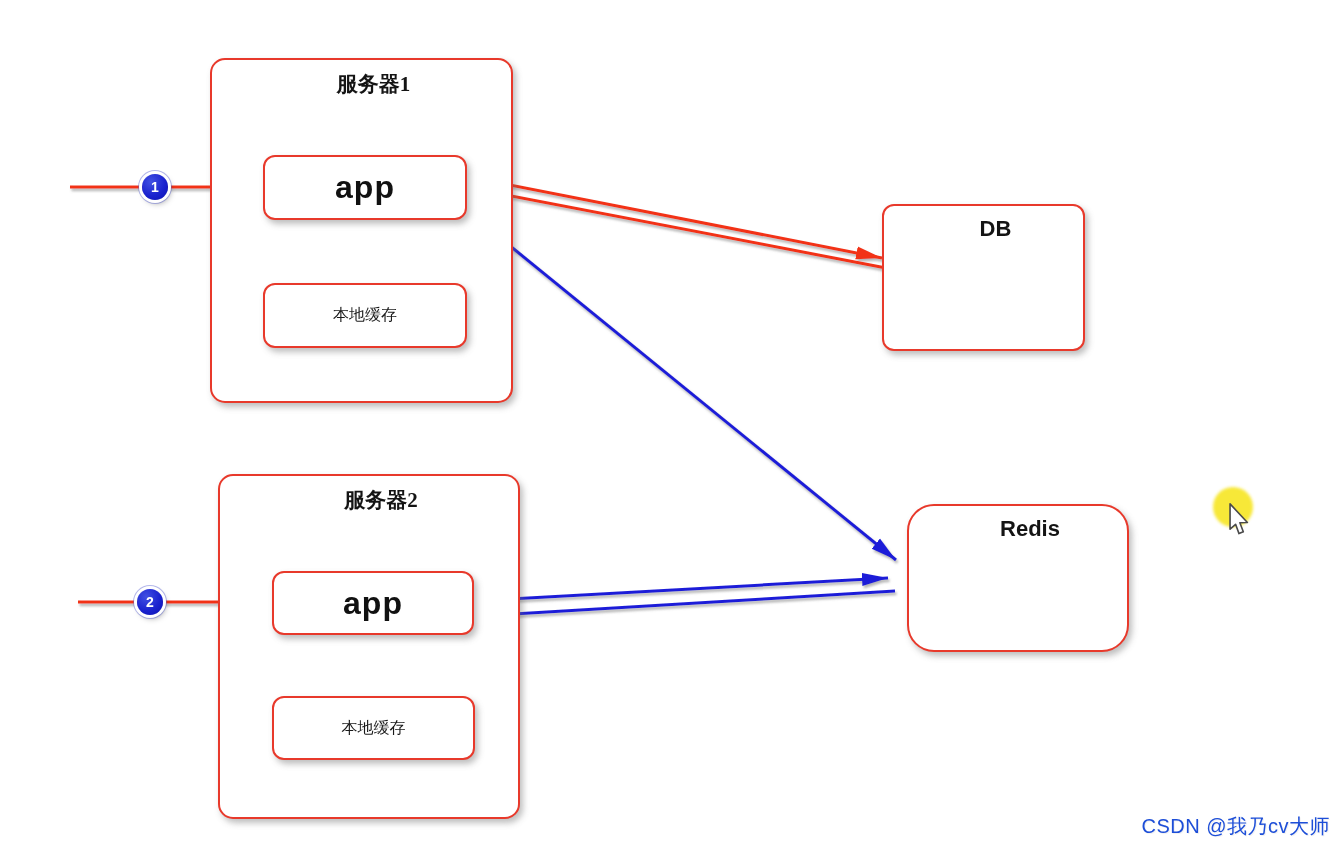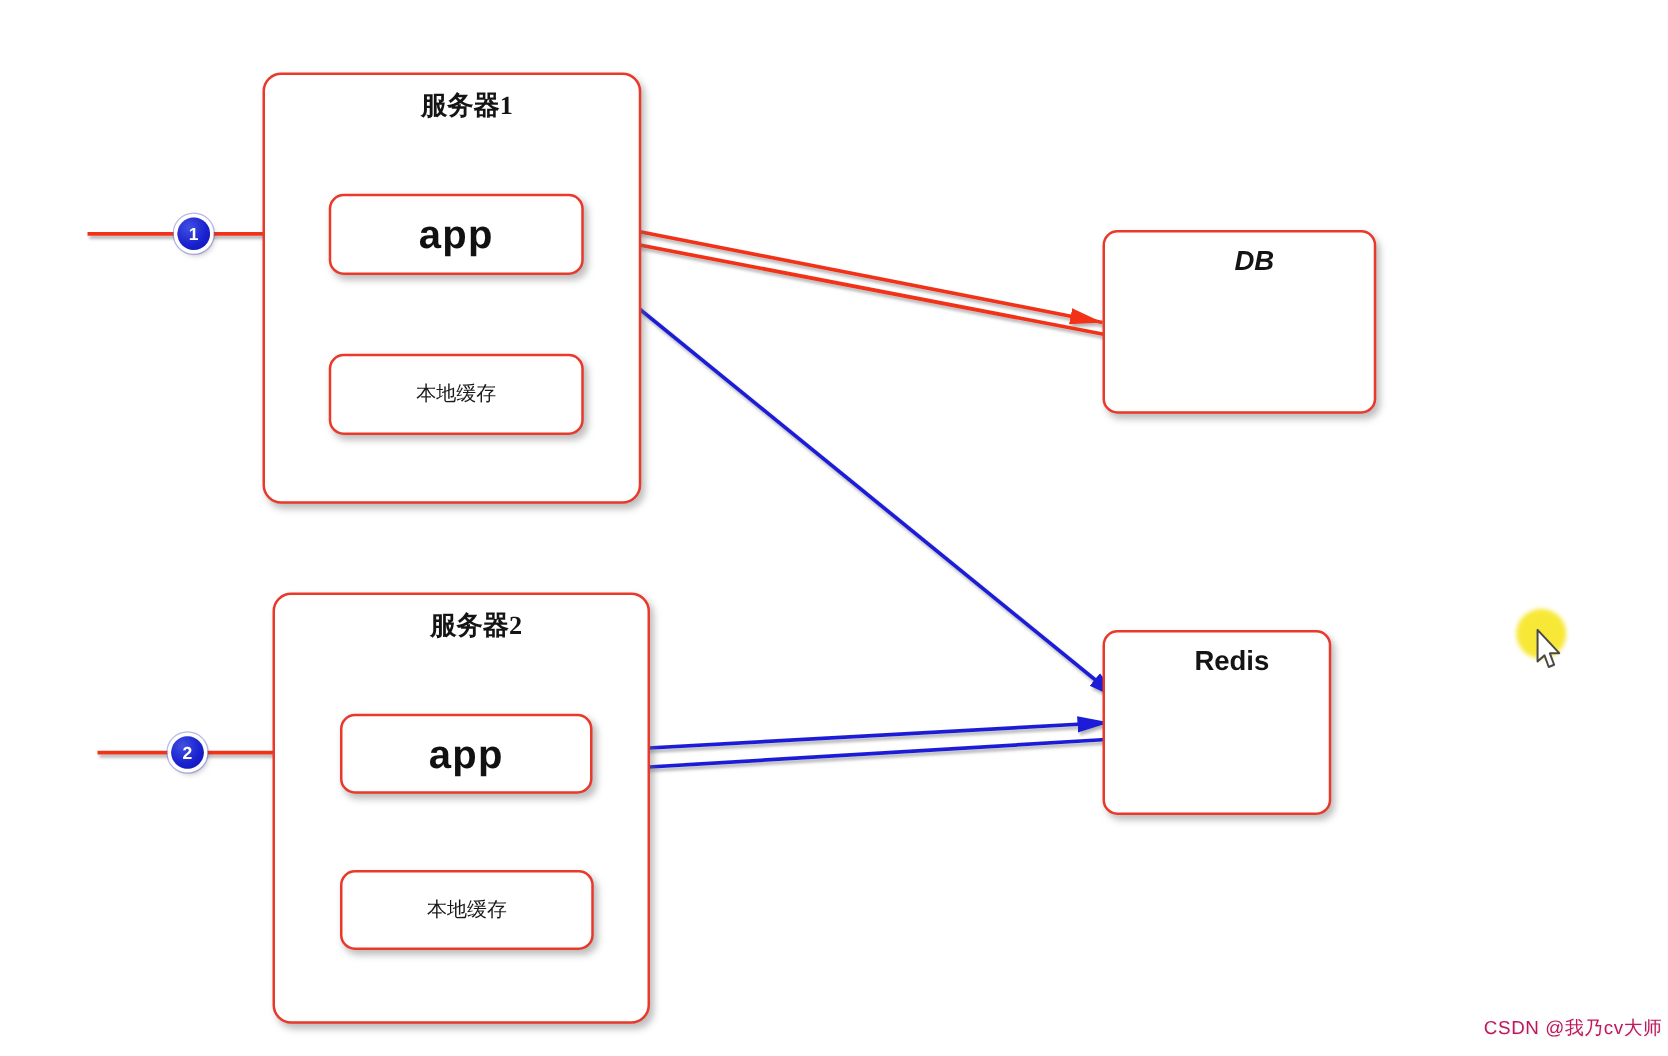"DB" div.node { font-style: italic -> none; top: 184px -> 204px; width: 219px -> 203px }
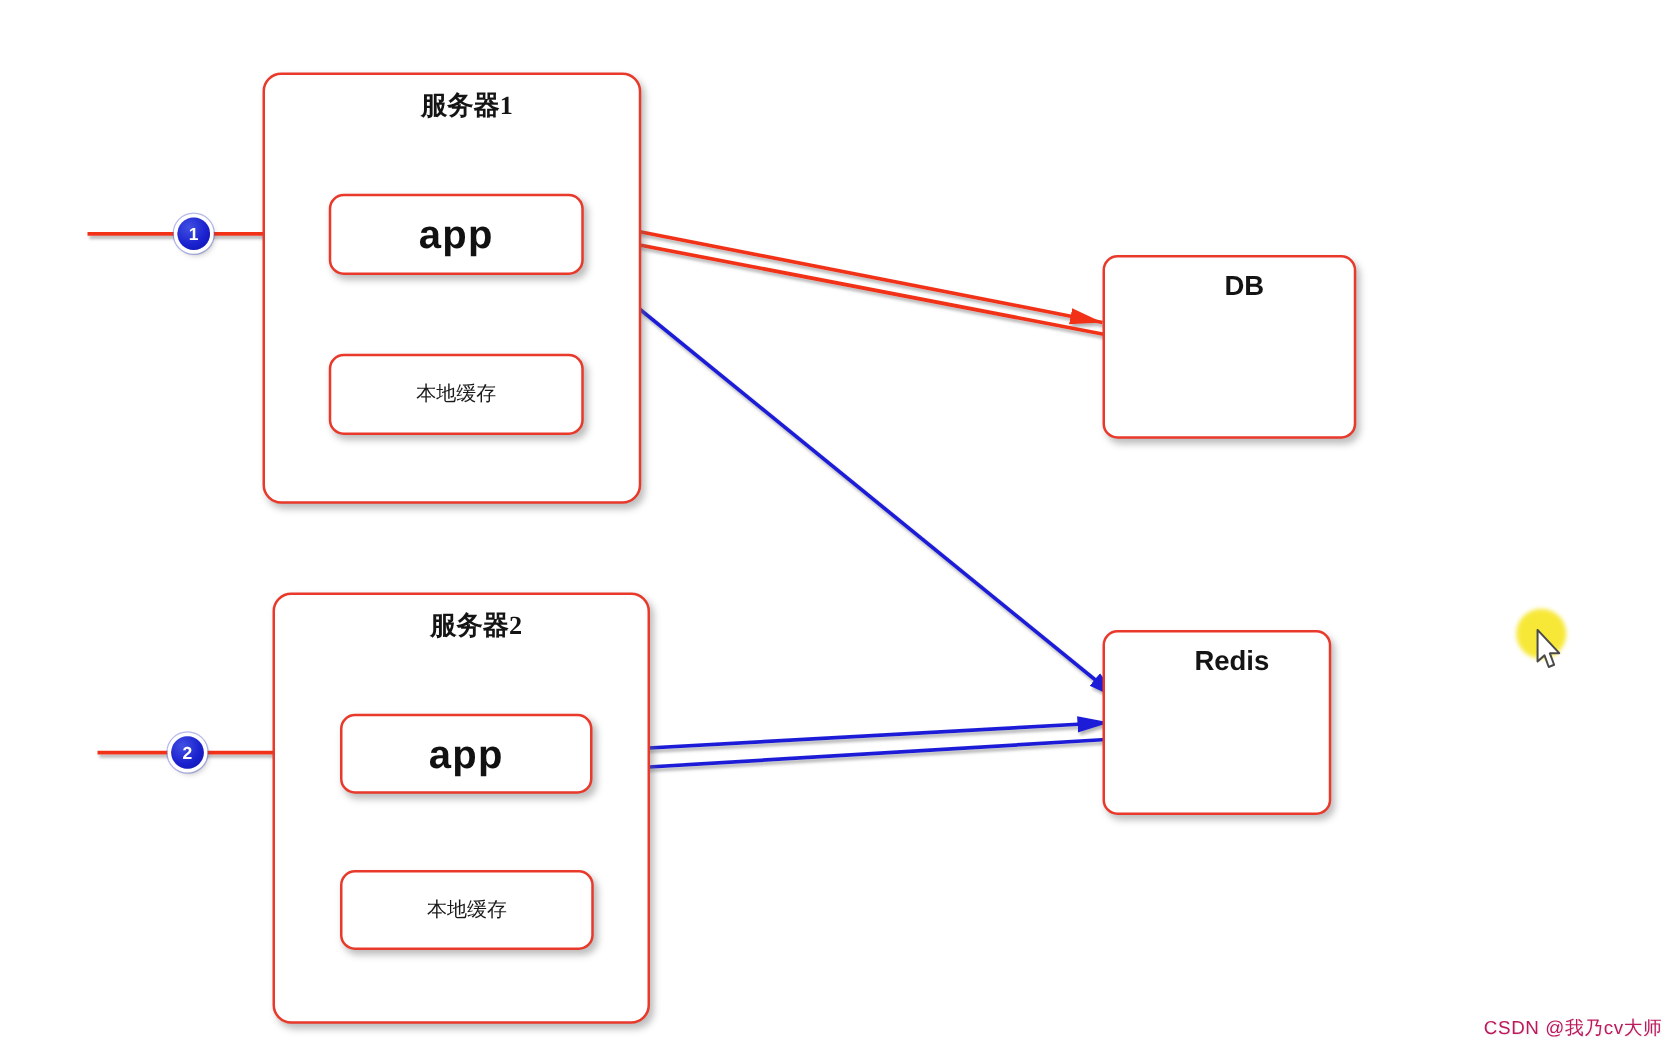"Redis" div.node { border-radius: none -> 27px; left: 882px -> 907px; width: 183px -> 222px }
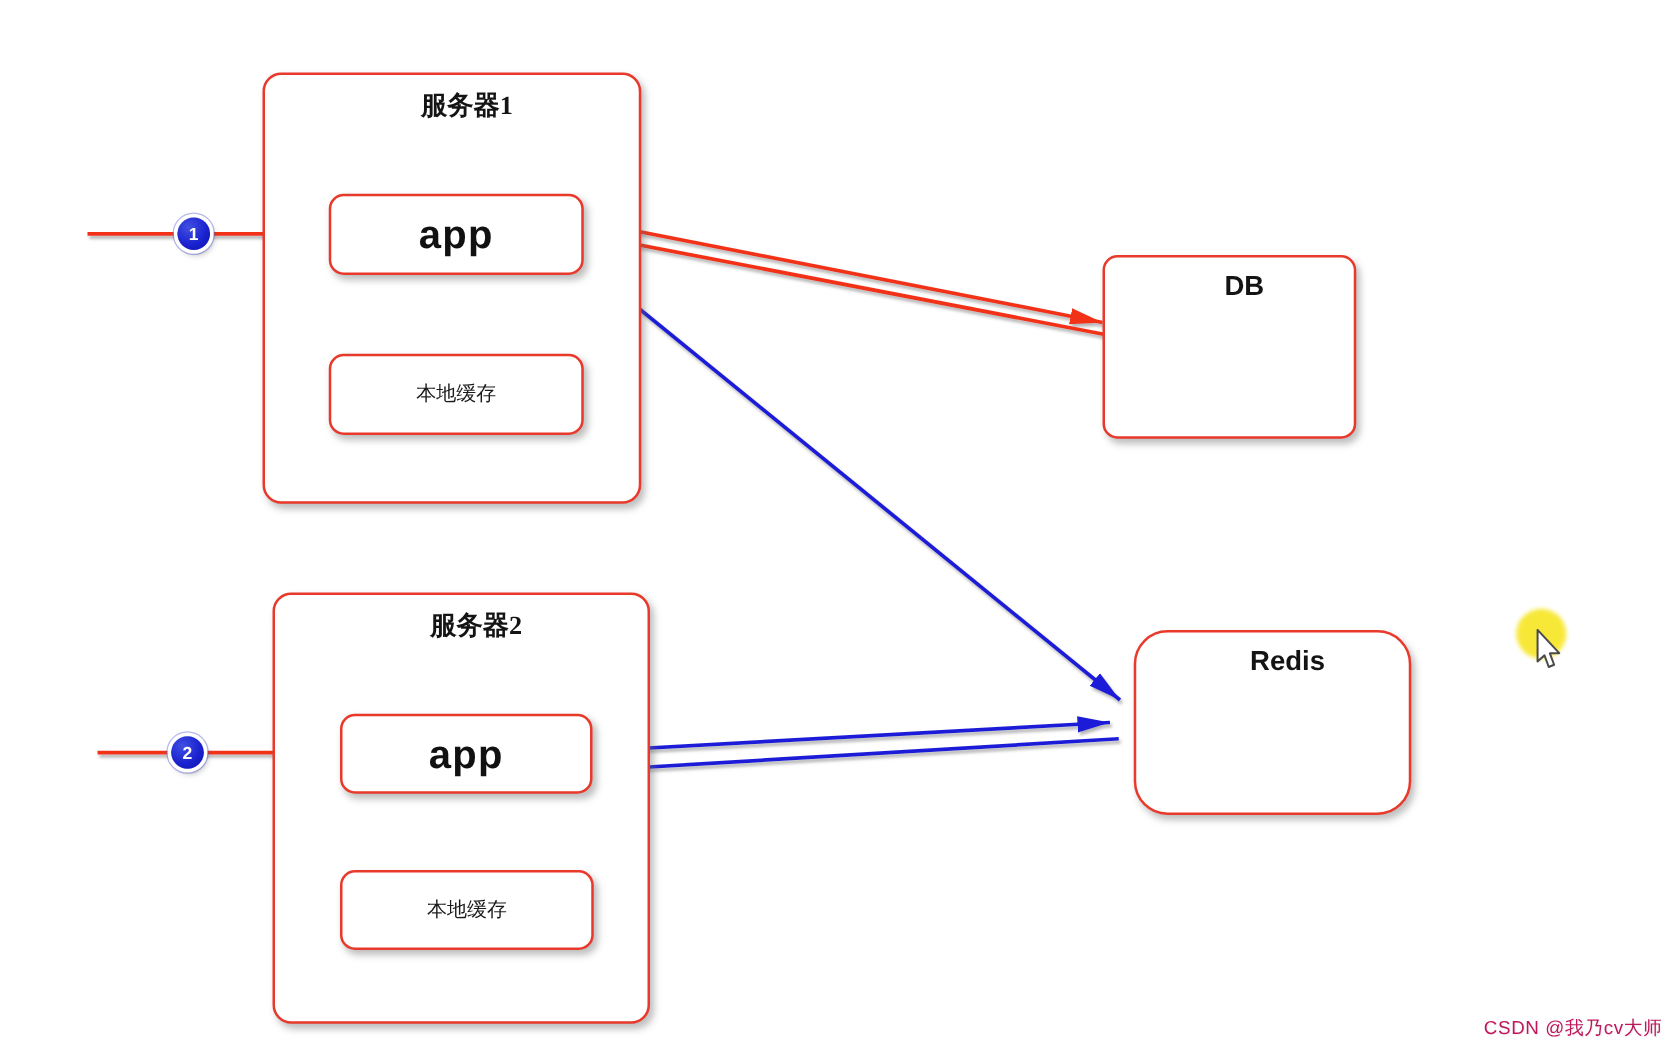"CSDN @我乃cv大师" .watermark { color: #be185d -> #1d4ed8; font-size: 15px -> 20px }
